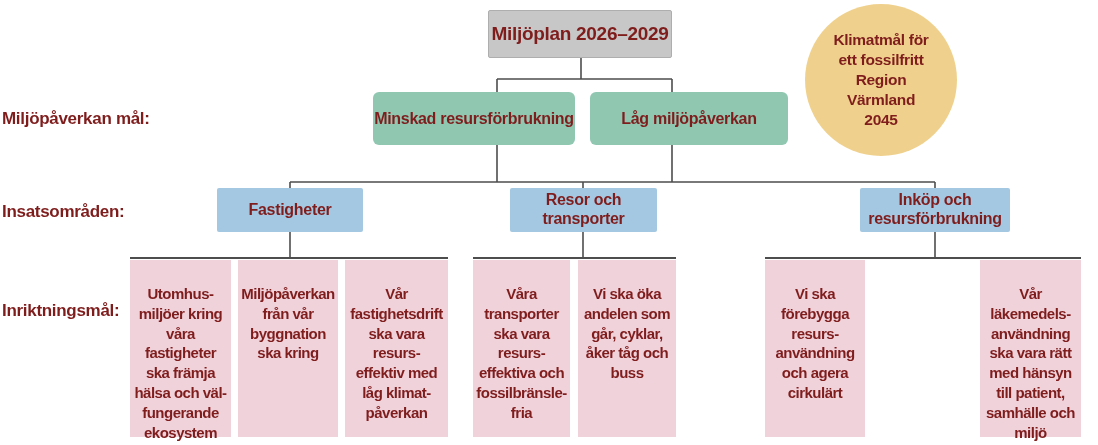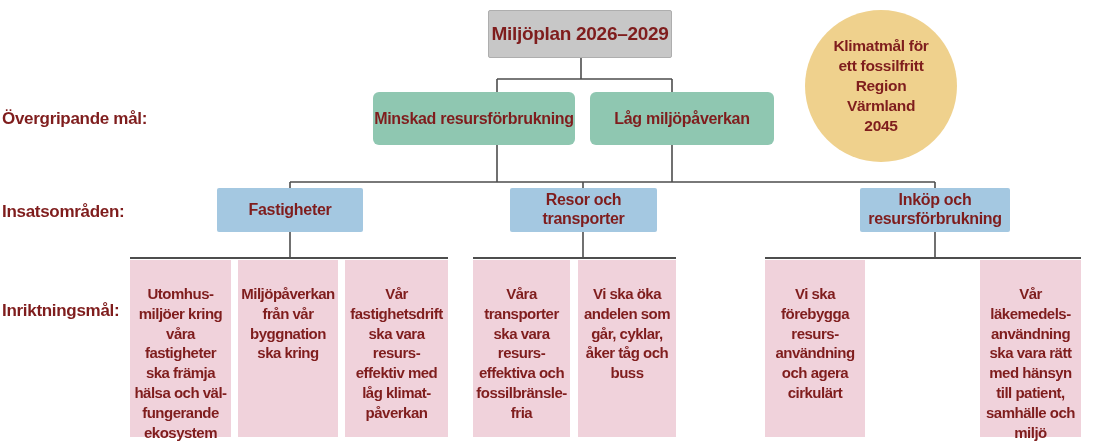"Klimatmål för" .badge-circle { top: 10px -> 4px }
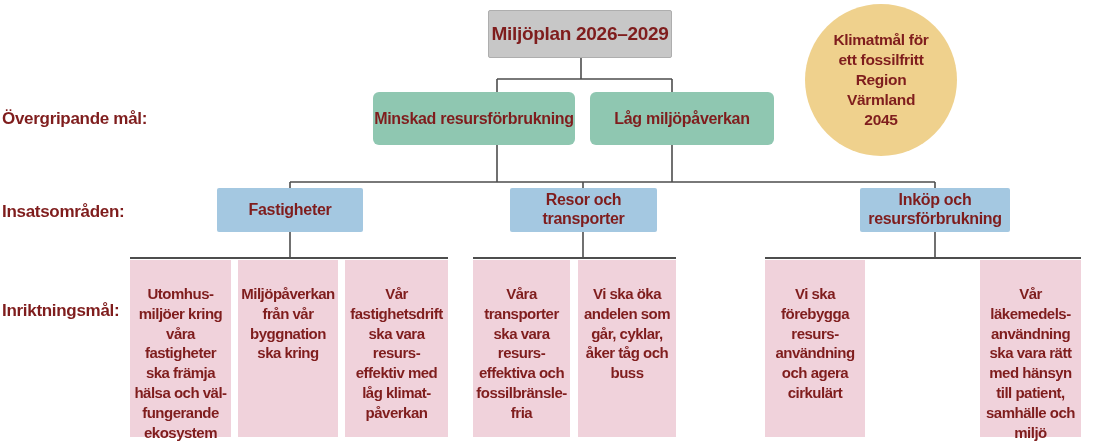"Övergripande mål:" div.row-label { text: Övergripande -> Miljöpåverkan }
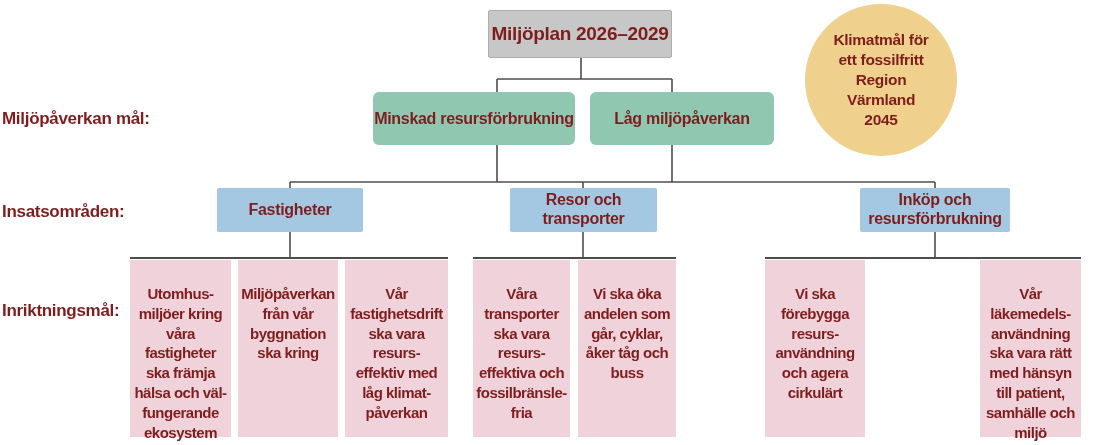"Låg miljöpåverkan" .green2 { width: 184px -> 198px }
